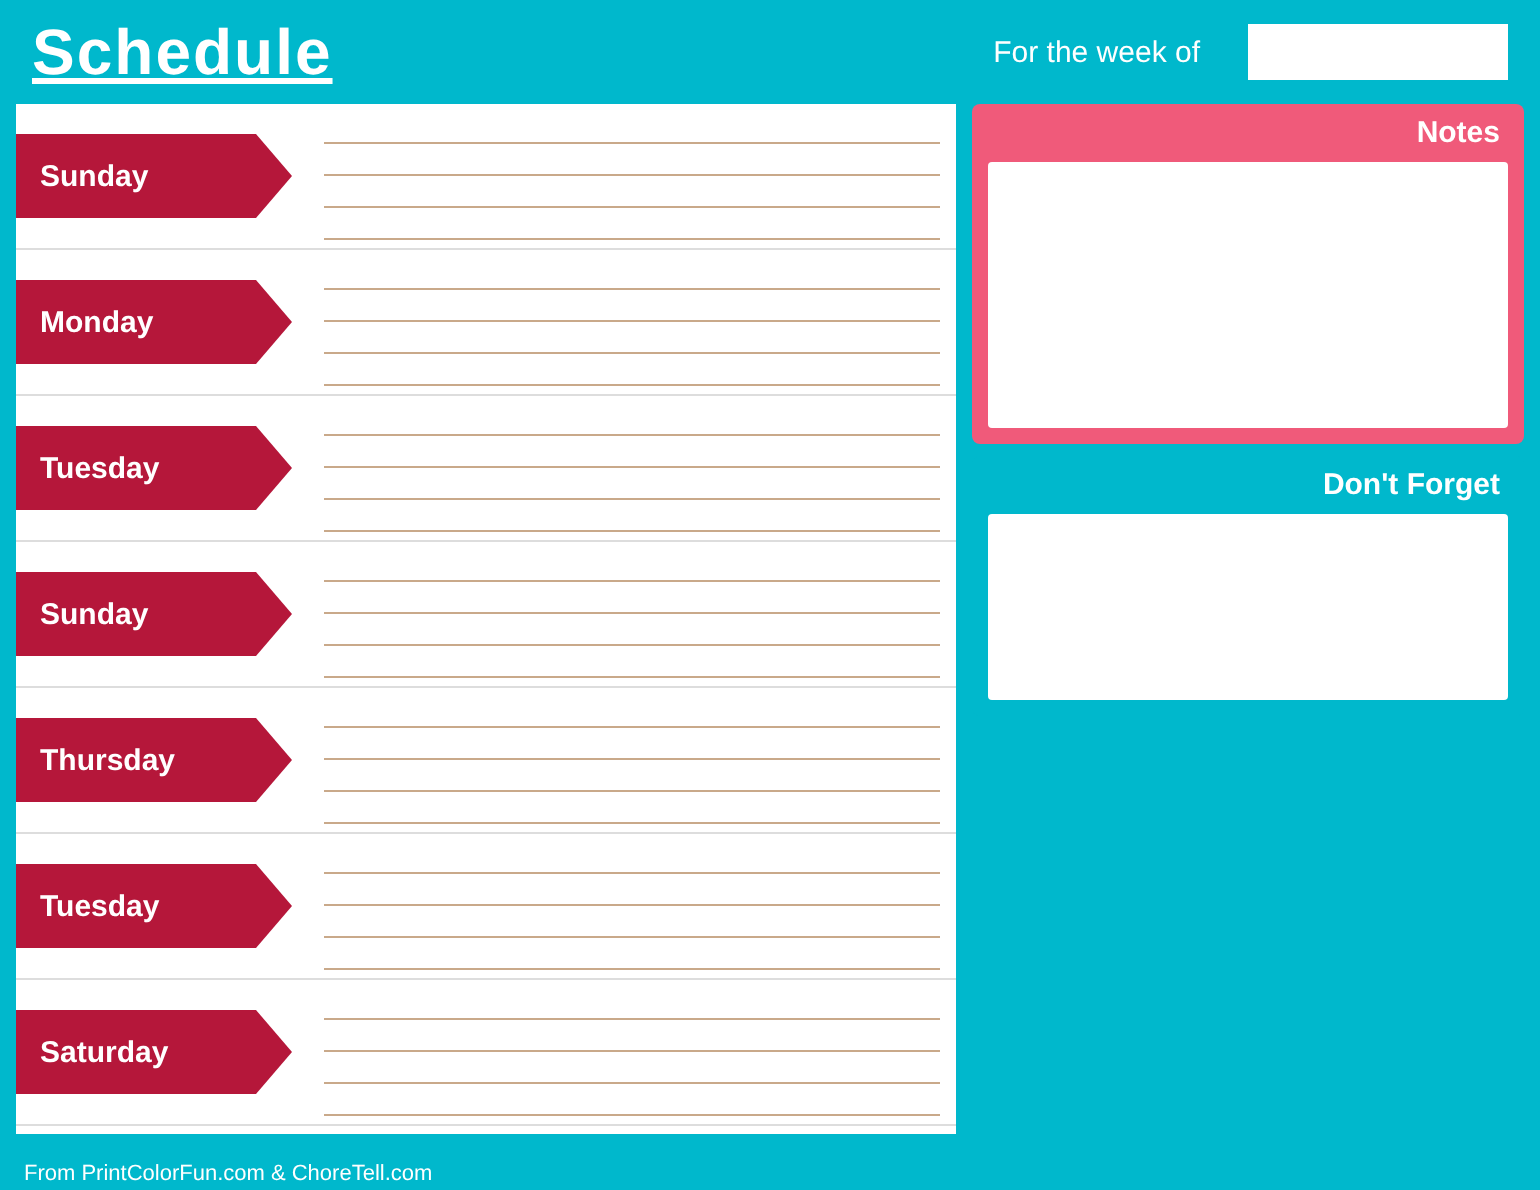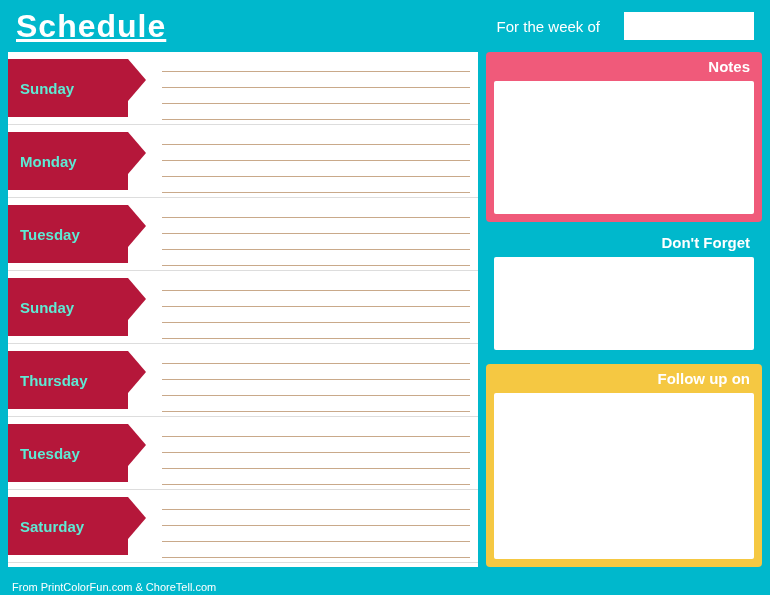"Sunday" .day-banner { color: #5eead4 -> #ffffff; height: 58px -> 42px }
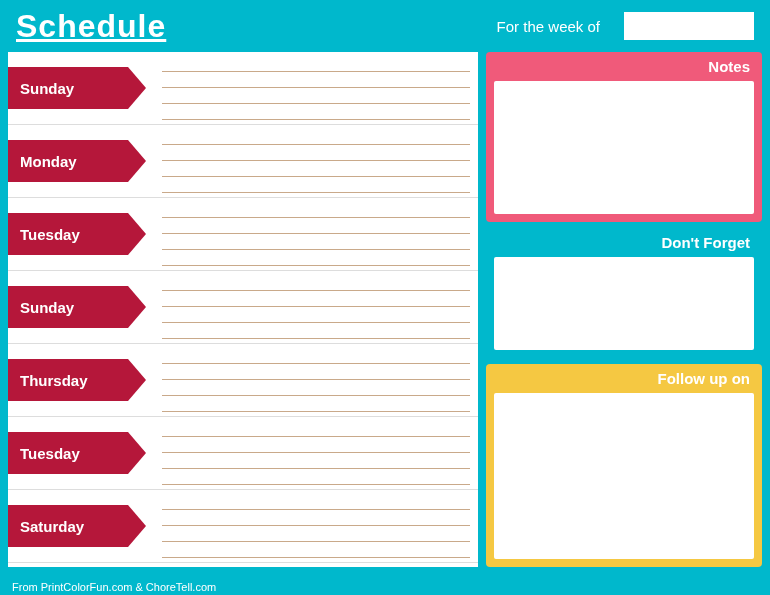"Follow up on" div.side-box { html: <div> <div>Follow up on</div> <div></div> </div> -> none }
